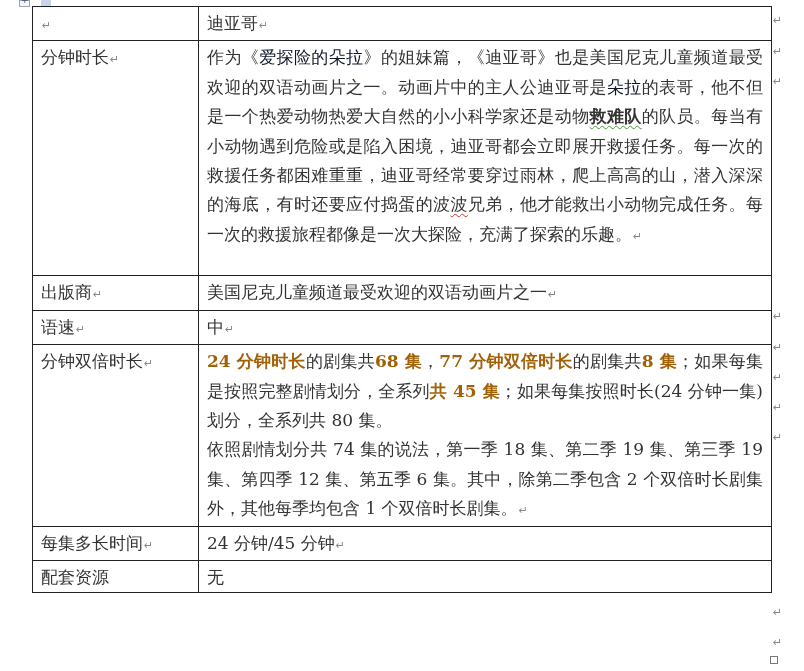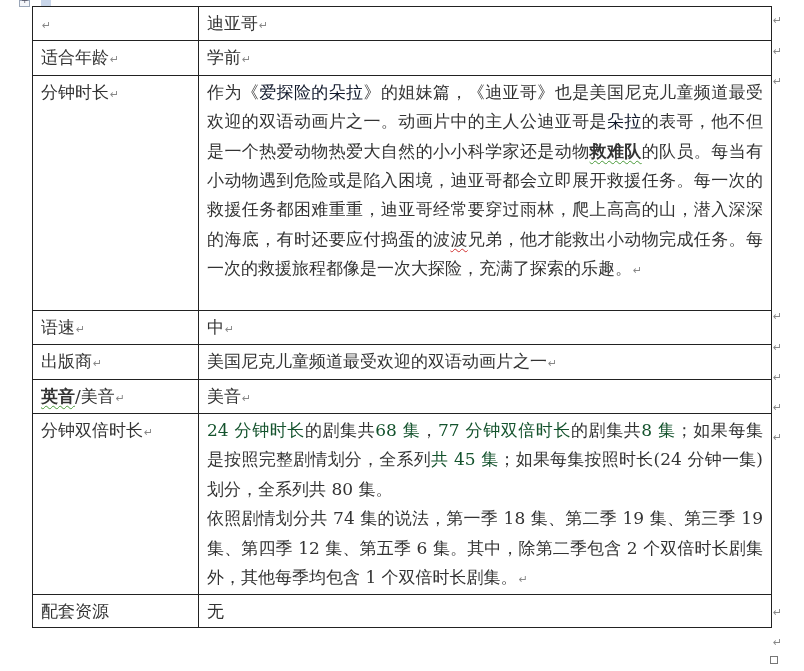"适合年龄↵" tr { html: <tr> <td><span>适合年龄</span><span>↵</span></td> <td><span>学前</span><span>↵</span></td> </tr> -> none }
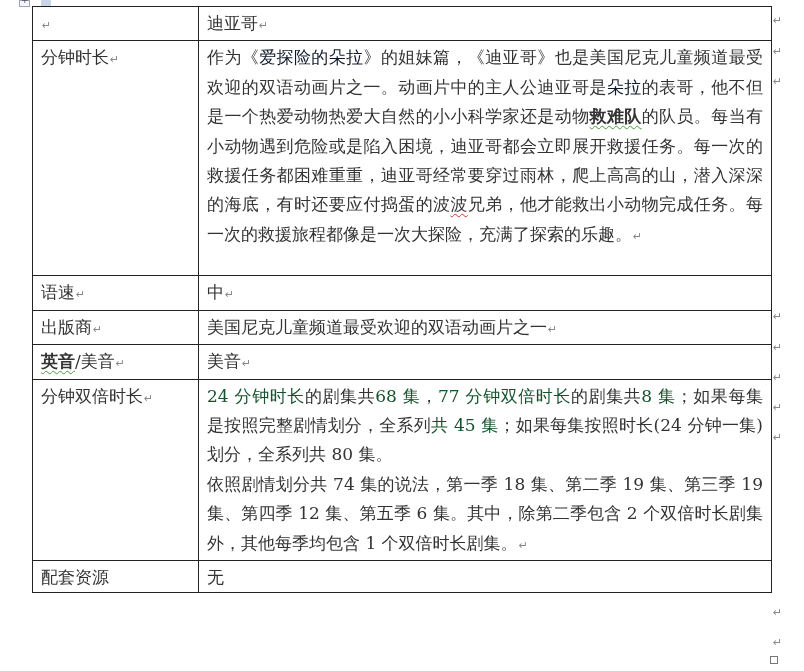"语速↵" tr { order: before "出版商↵" -> after "出版商↵" }
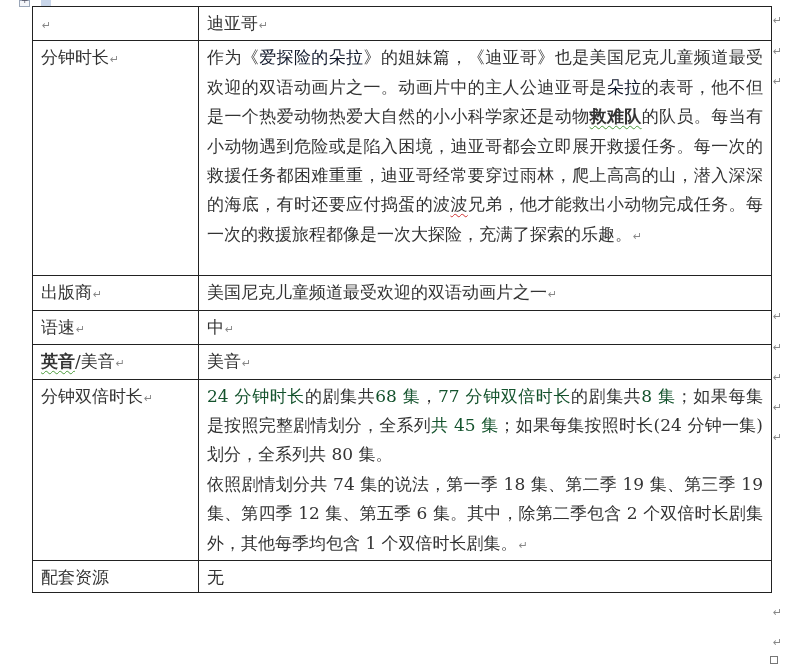"英音/美音↵" tr { html: <tr> <td><span>英音</span><span>/美音</span><span>↵</span></td> <td><span>美音</span><span>↵</span></td> </tr> -> none }
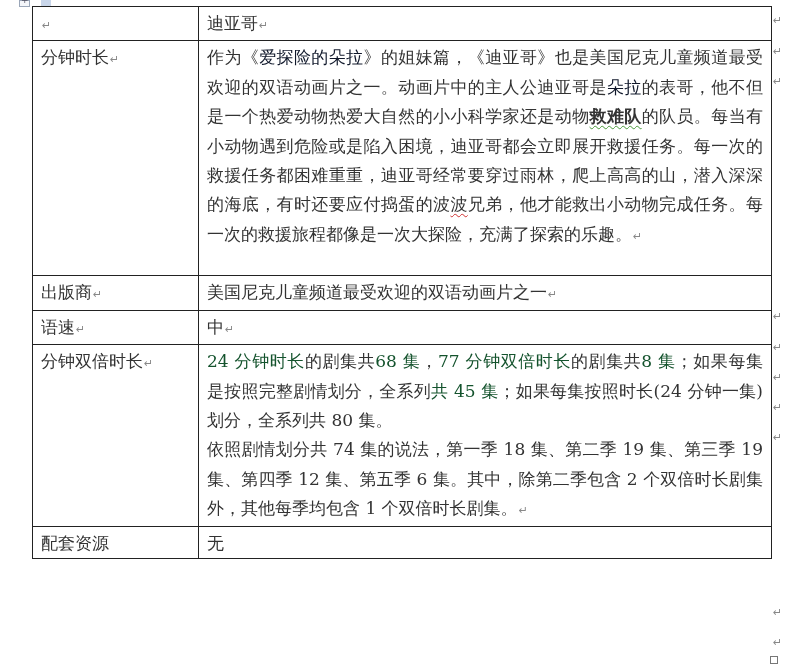"24 分钟时长" .blue { color: #14532d -> #a16207; font-weight: none -> bold }
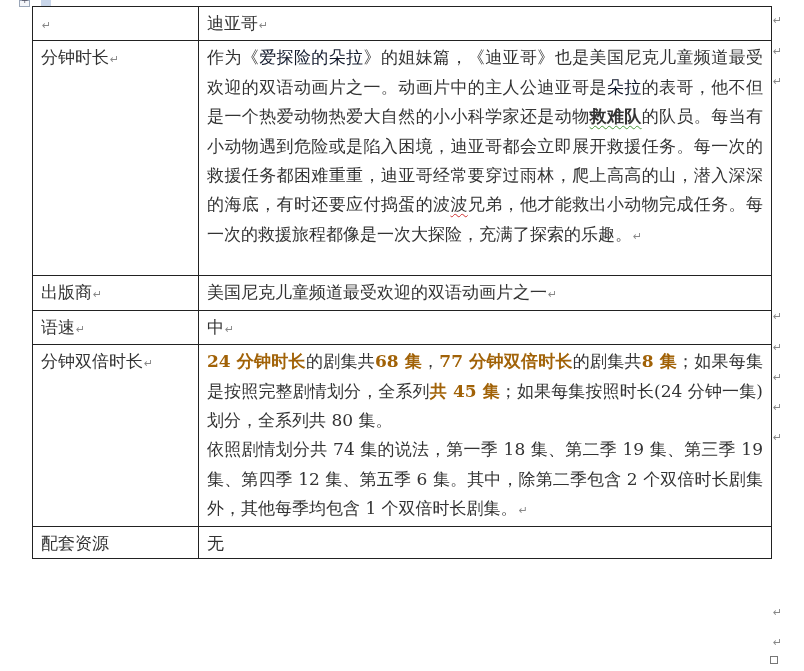"每集多长时间↵" tr { html: none -> <tr> <td><span>每集多长时间</span><span>↵</span></td> <td><span>24 分钟/45 分钟</span><span>↵</span></td> </tr> }
